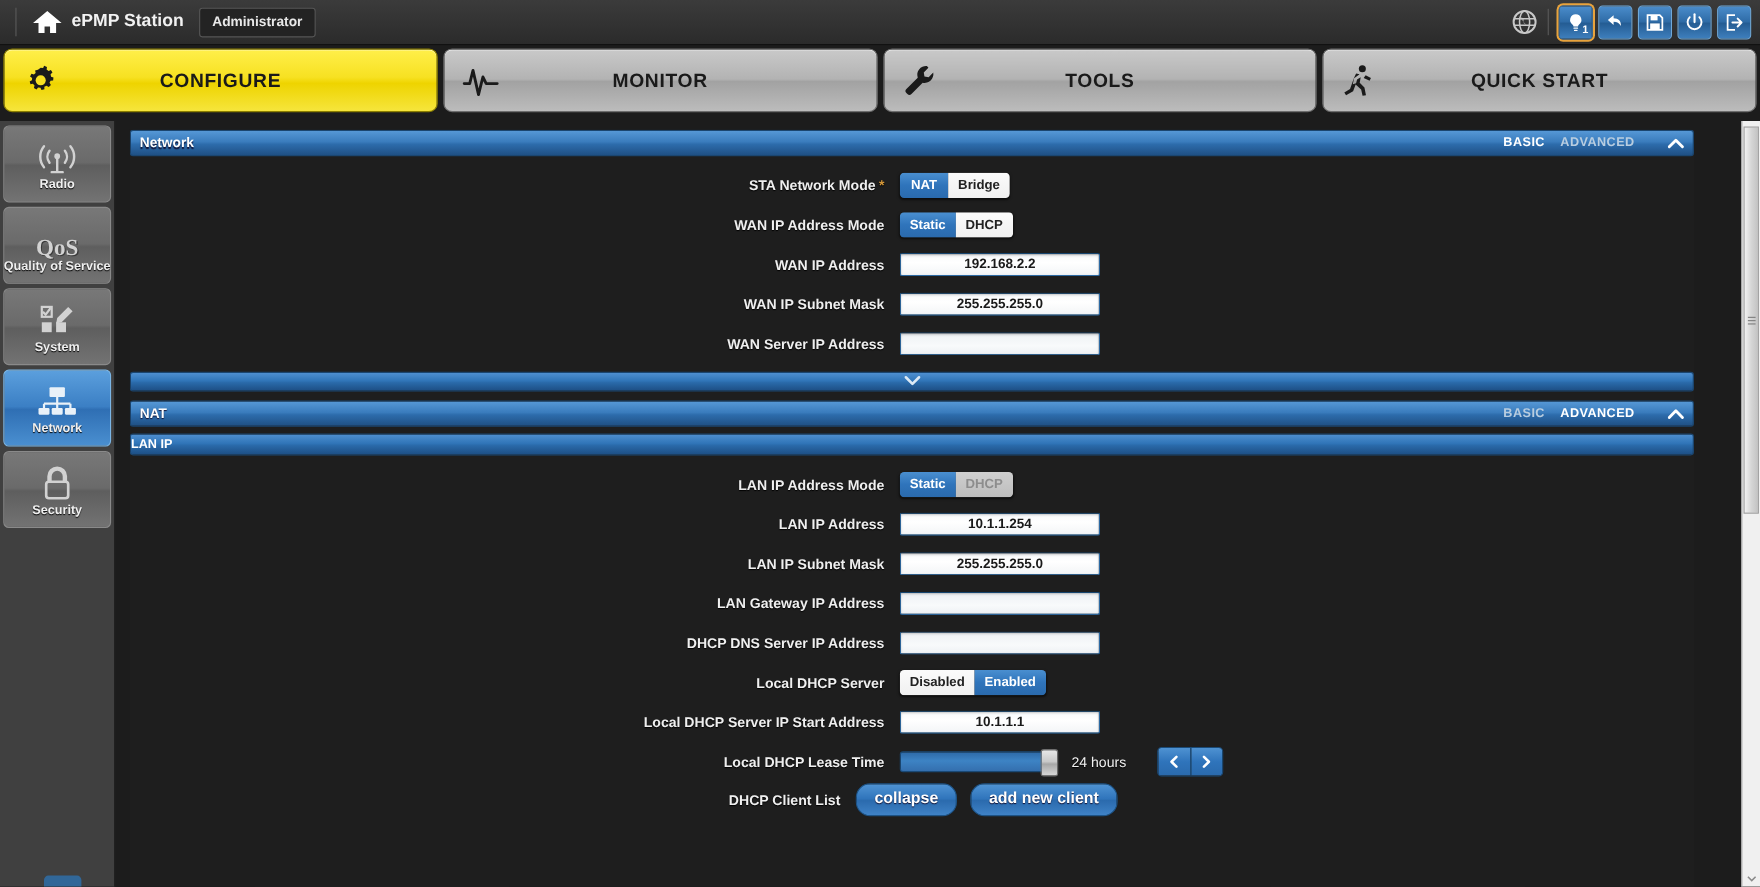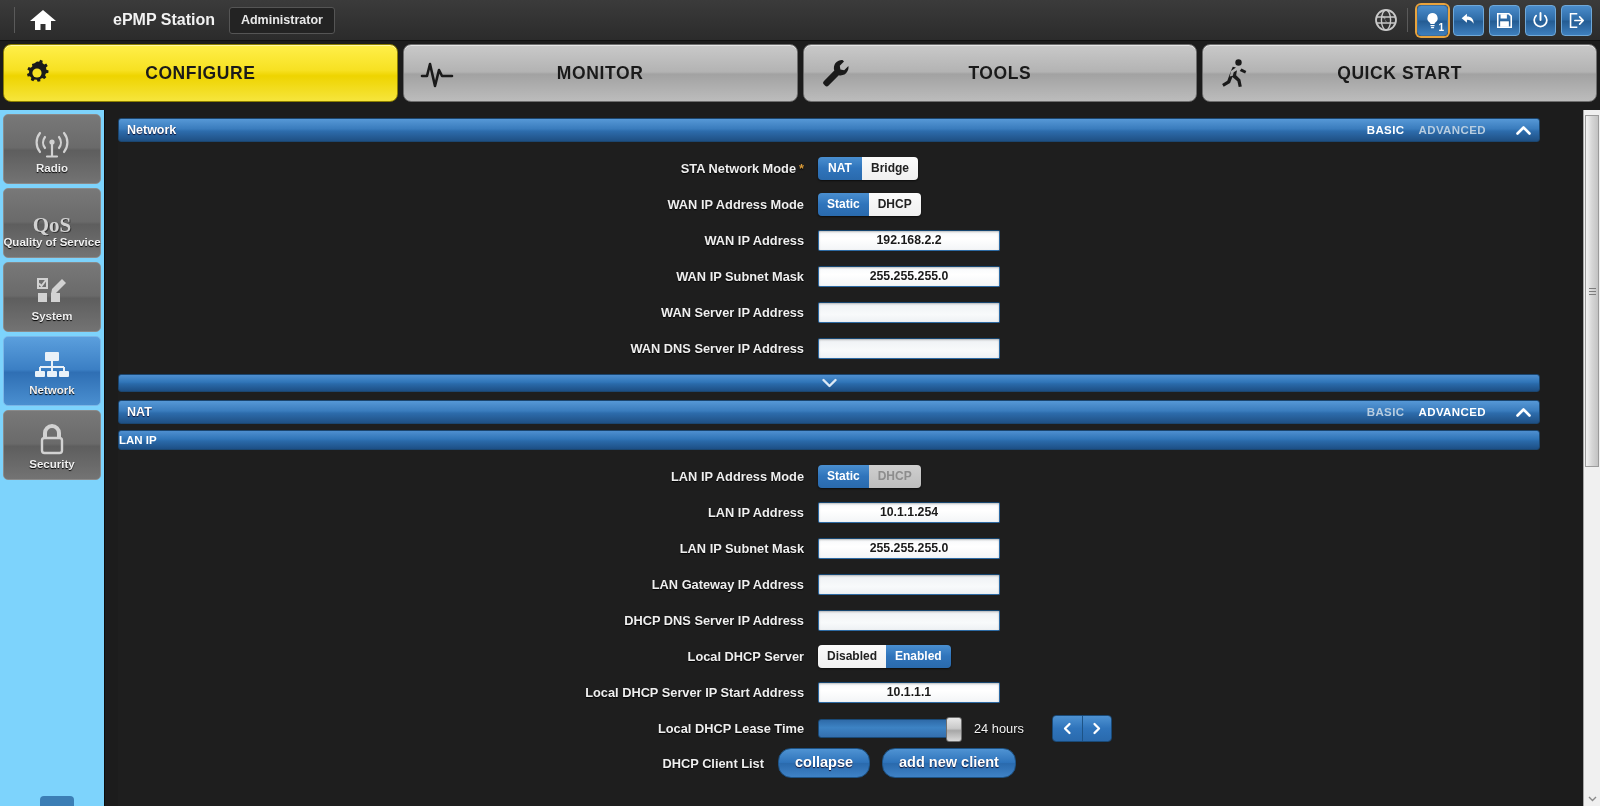"ePMP Station" .dev-name { margin-left: 48px -> none }
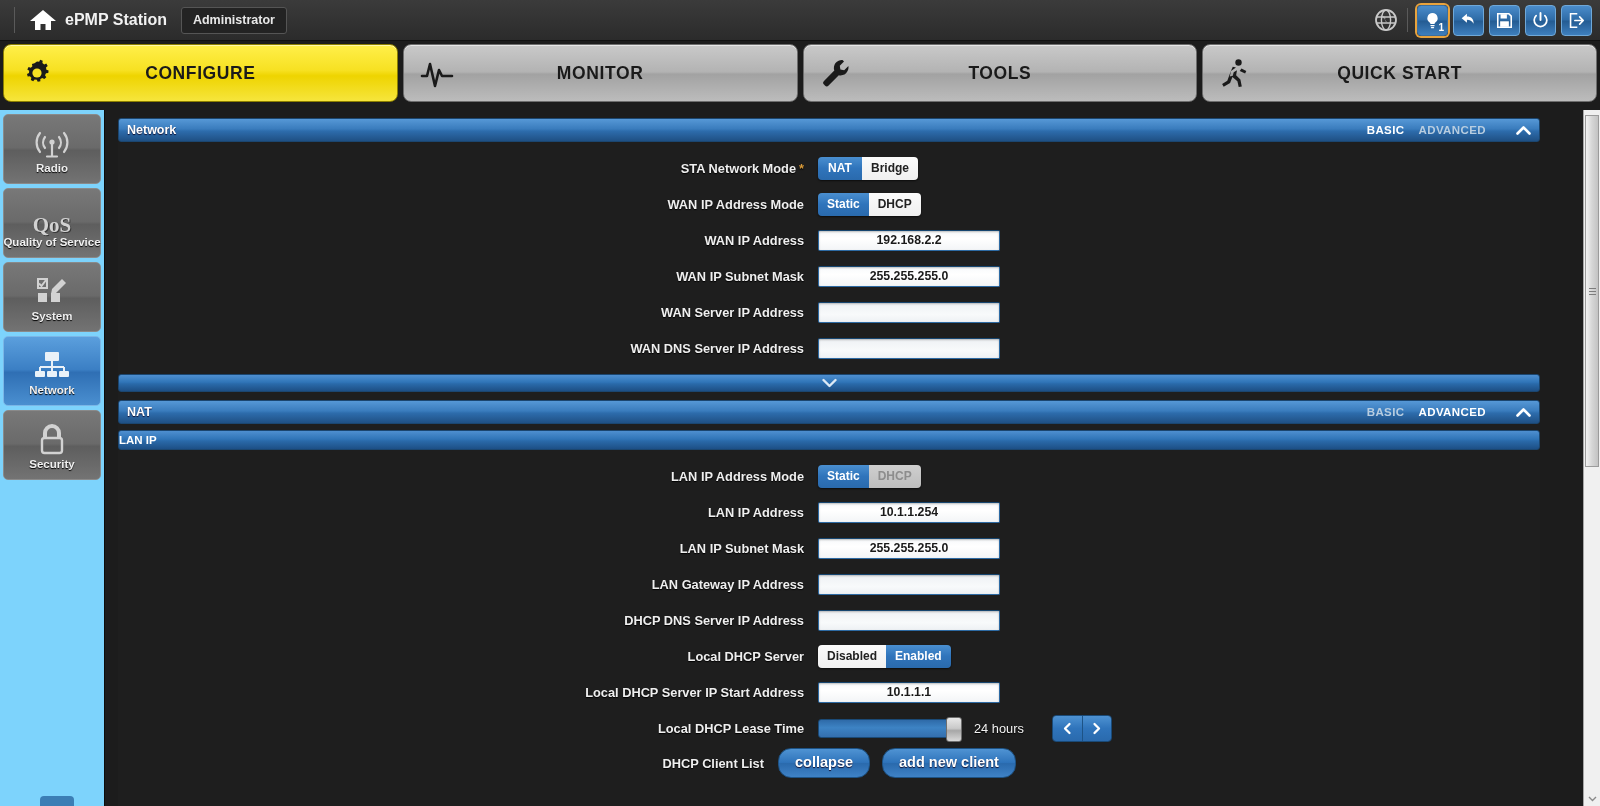"Radio" .sidebar { background: #7dd3fc -> #404040 }
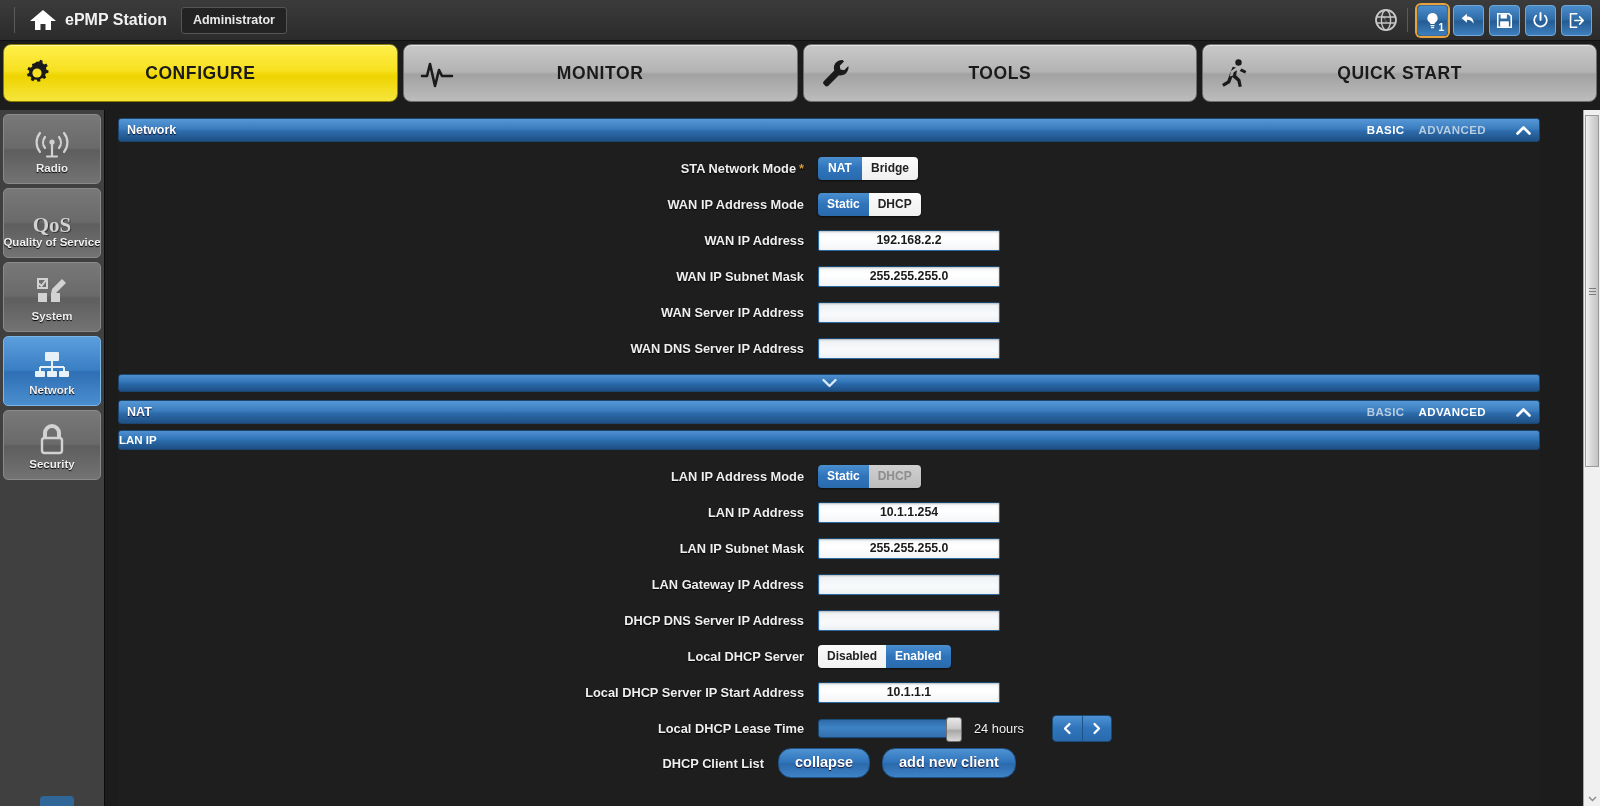"WAN DNS Server IP Address" div.row { html: <div> <span>WAN DNS Server IP Address</span> <span></span> </div> -> none }
